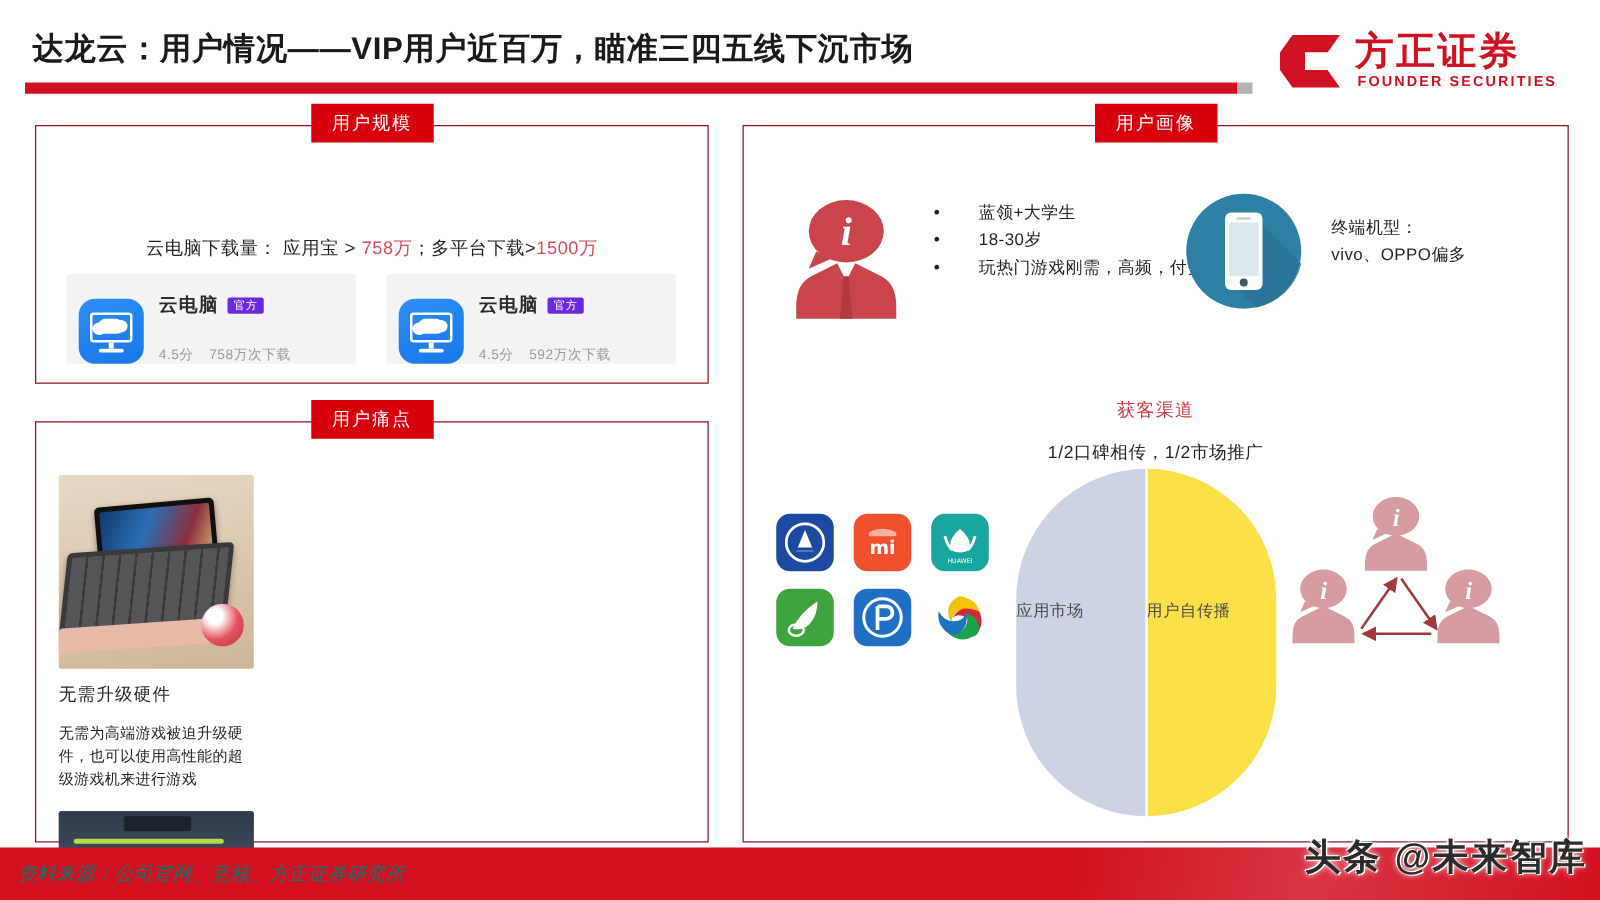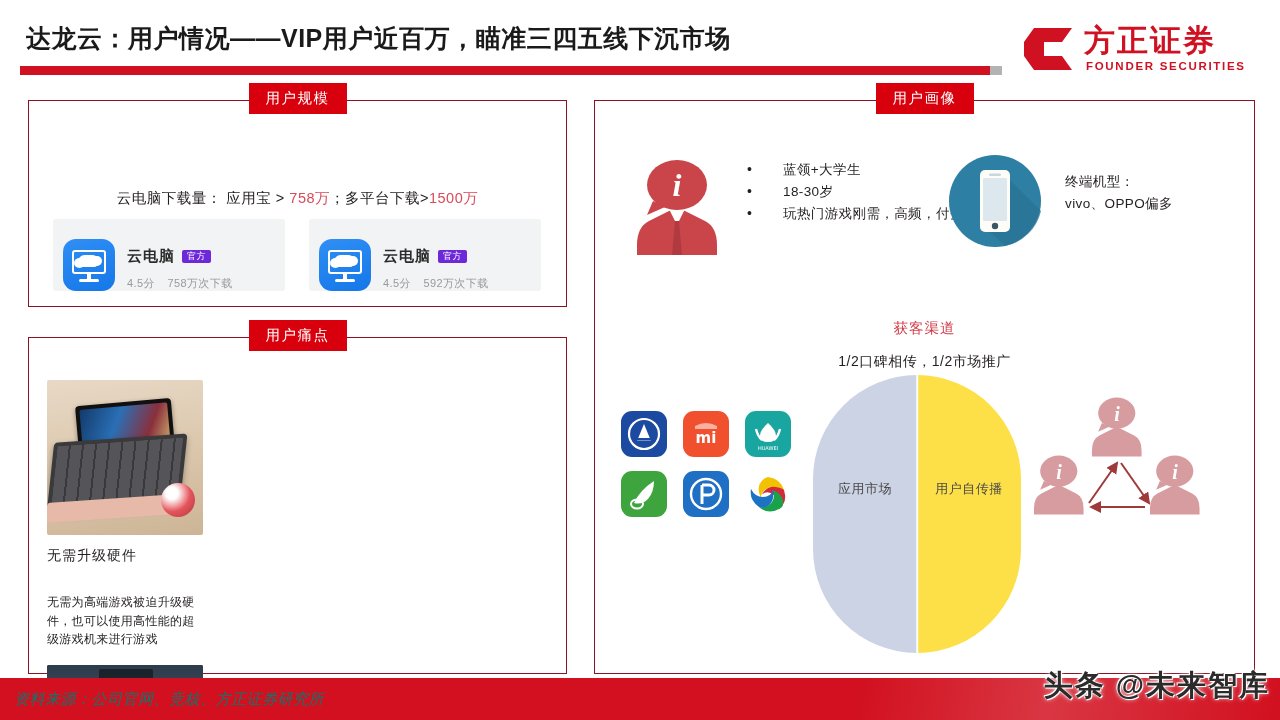"4.5分 758万次下载" .appstats { margin-top: 10px -> 22px }
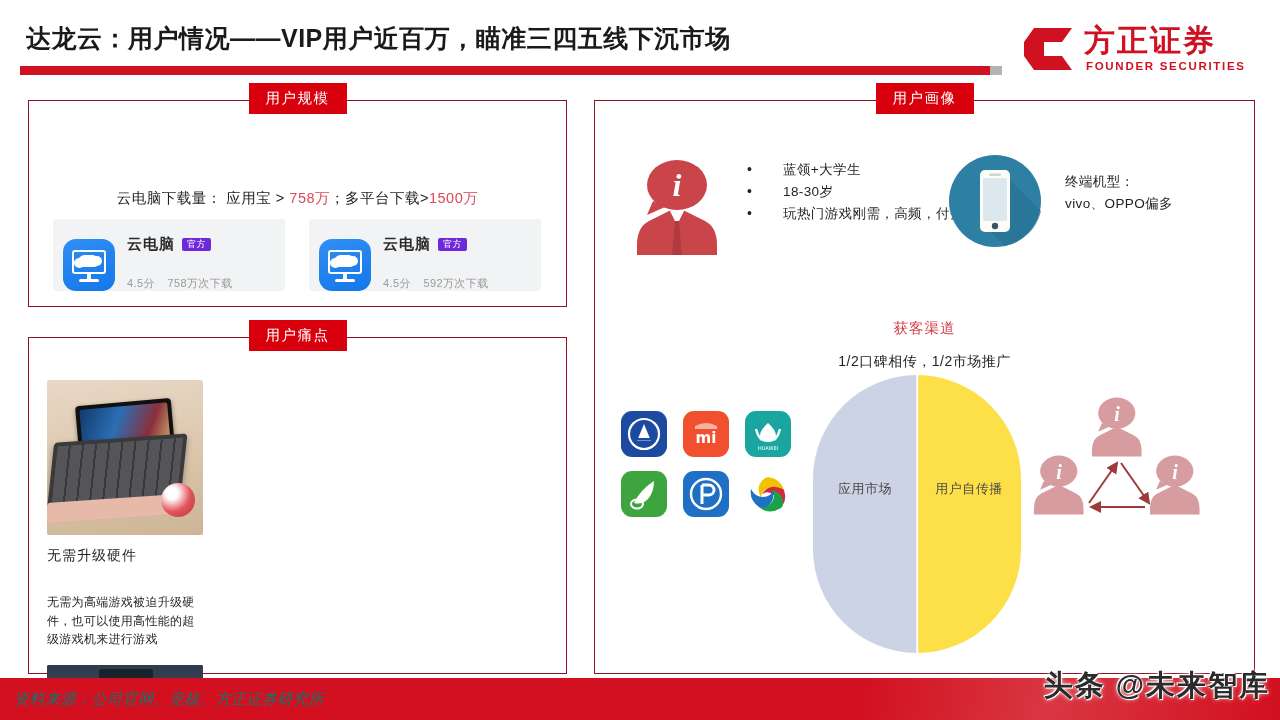"应用市场" .pie-label { text-align: center -> left }
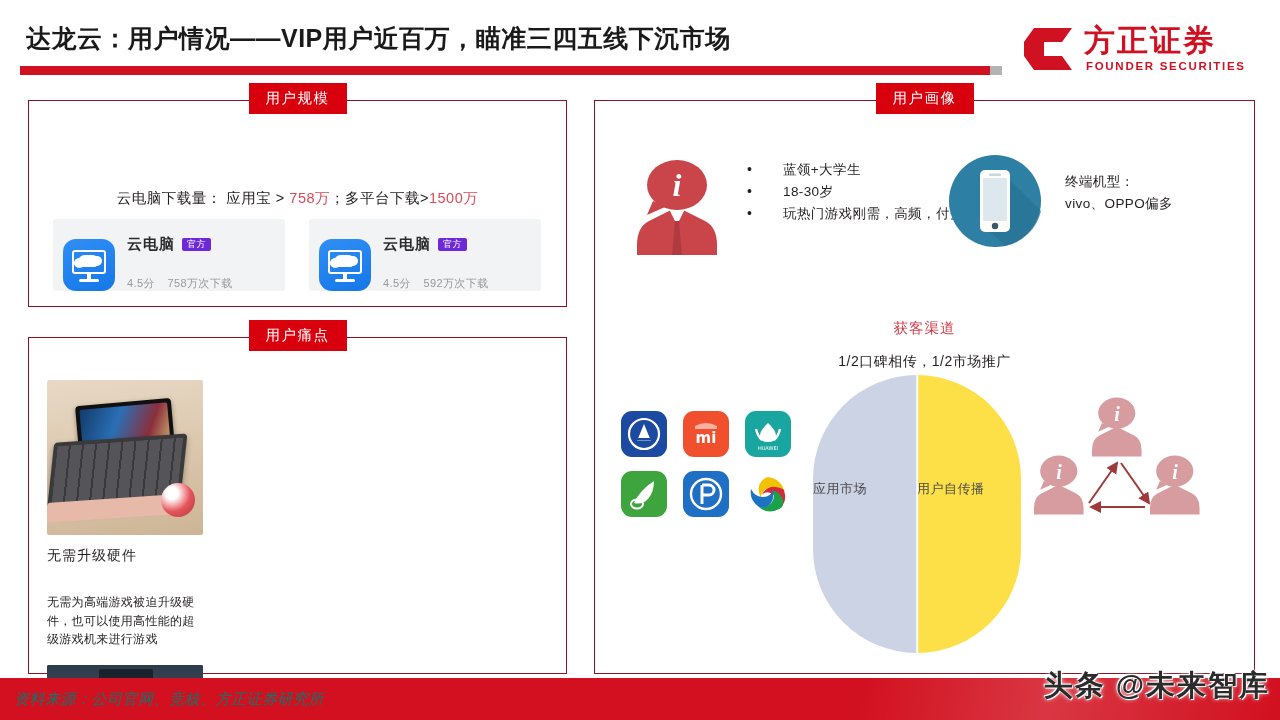"无需为高端游戏被迫升级硬件，也可以使用高性能的超级游戏机来进行游戏" .pp-text { margin-top: 28px -> 12px }
